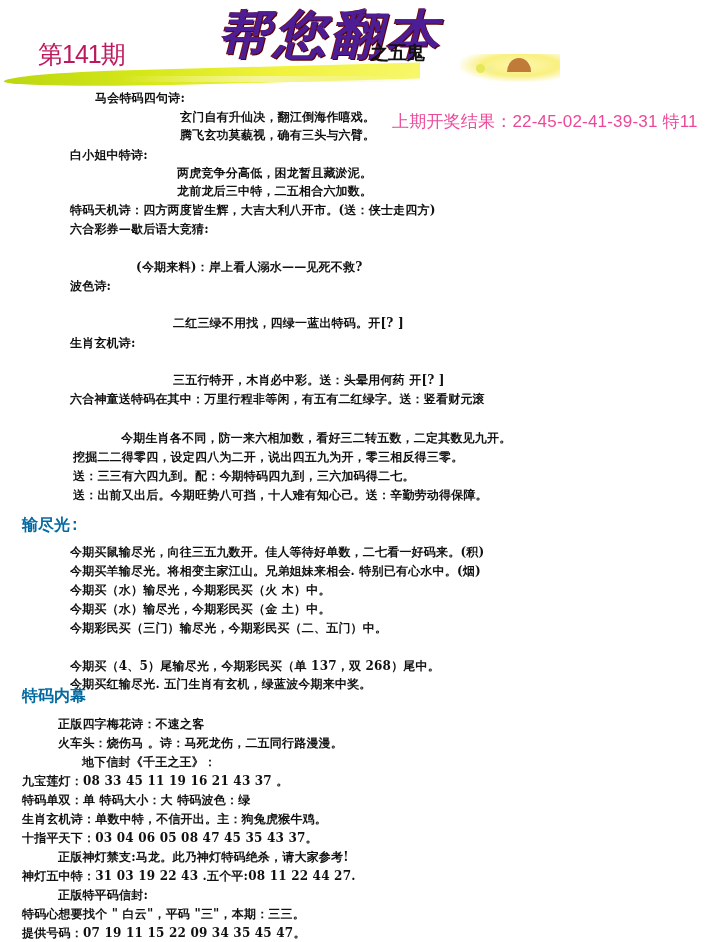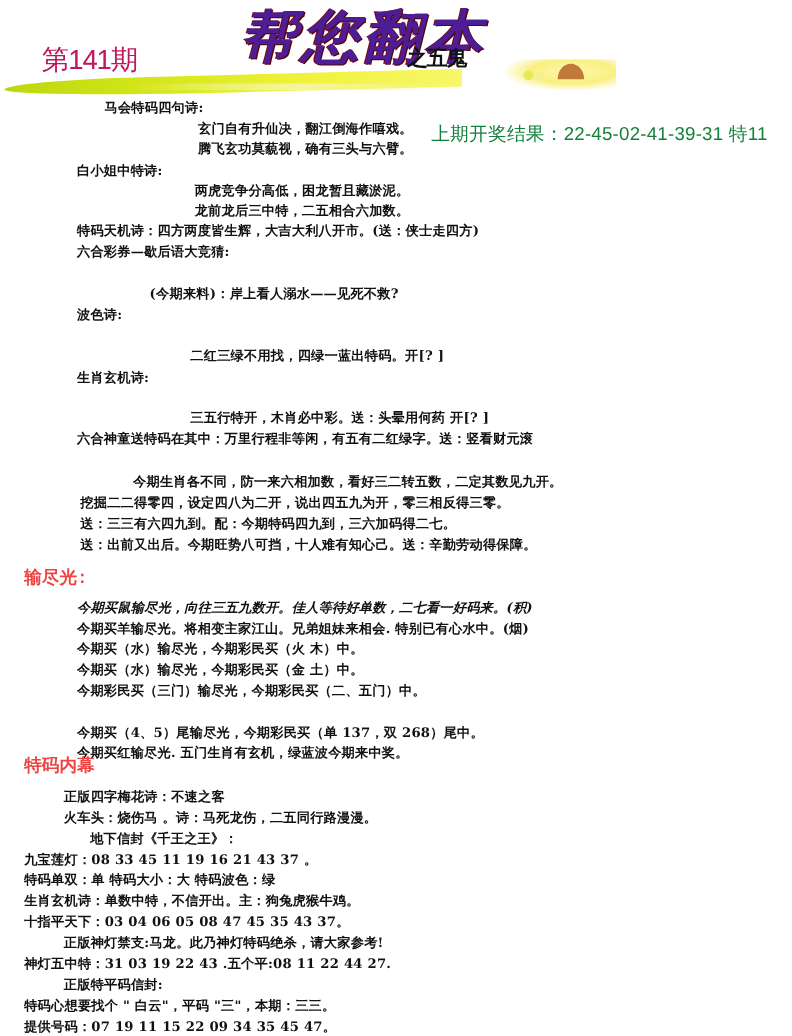"上期开奖结果：22-45-02-41-39-31 特11" .result { color: #15803d -> #ec4899 }
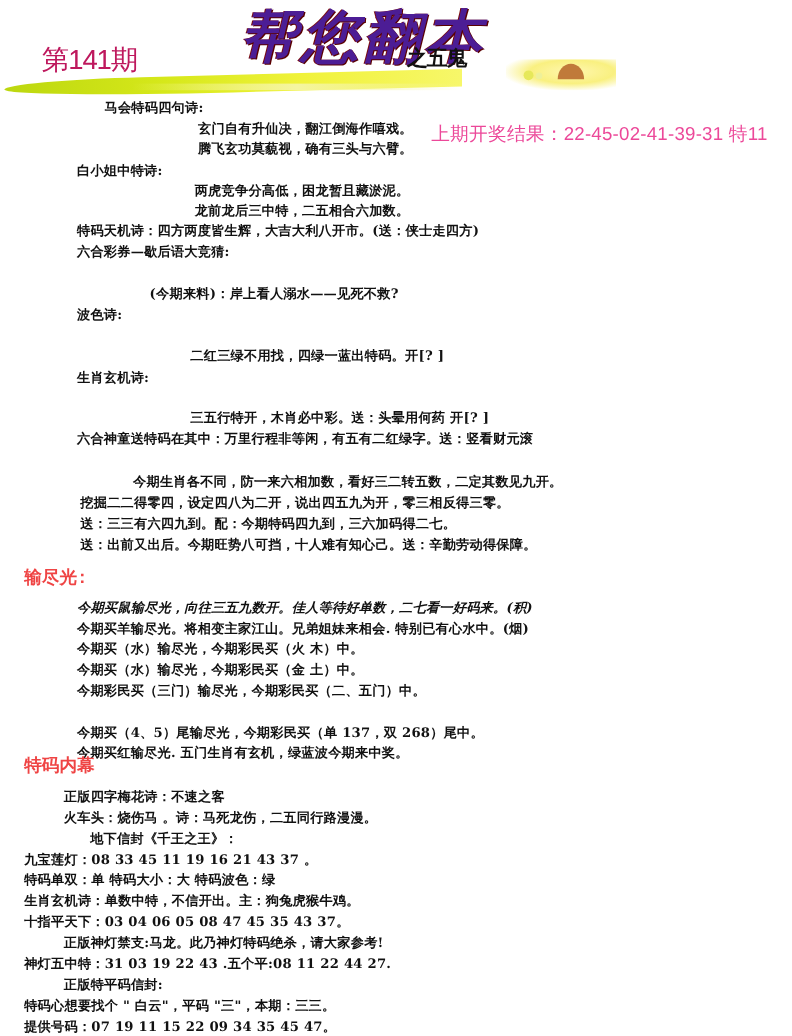"输尽光:" .section-title { color: #ef4444 -> #0369a1 }
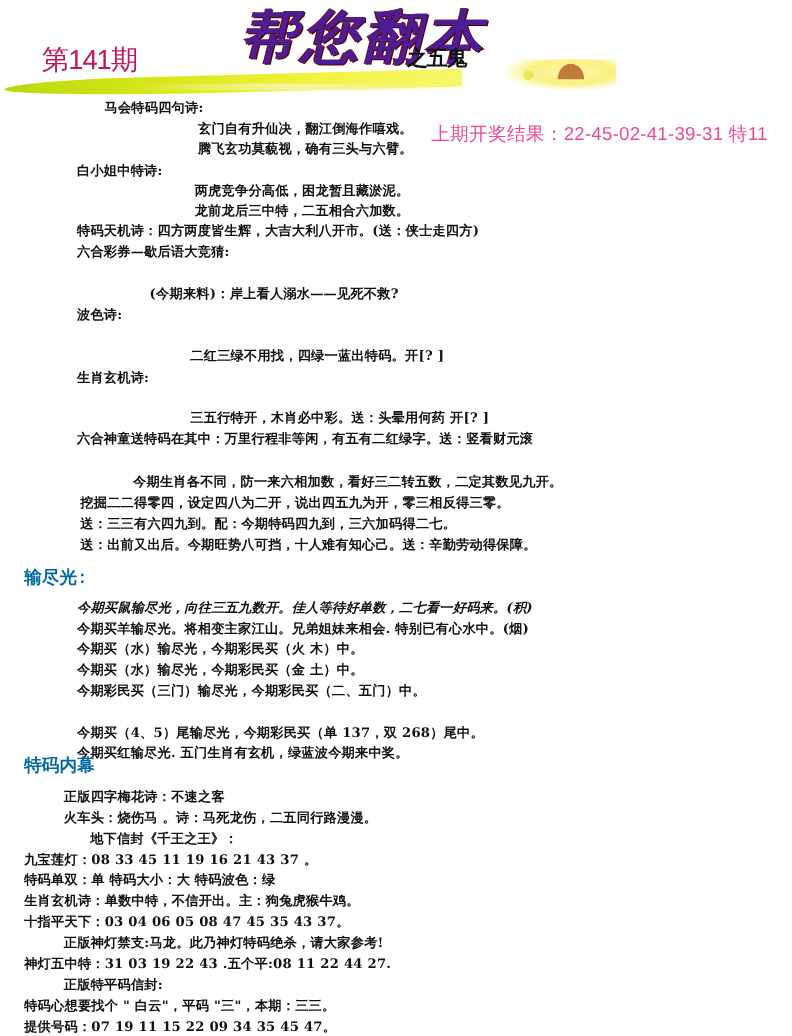"今期买鼠输尽光，向往三五九数开。佳人等待好单数，二七看一好码来。(积)" div.abs { font-style: italic -> none }
